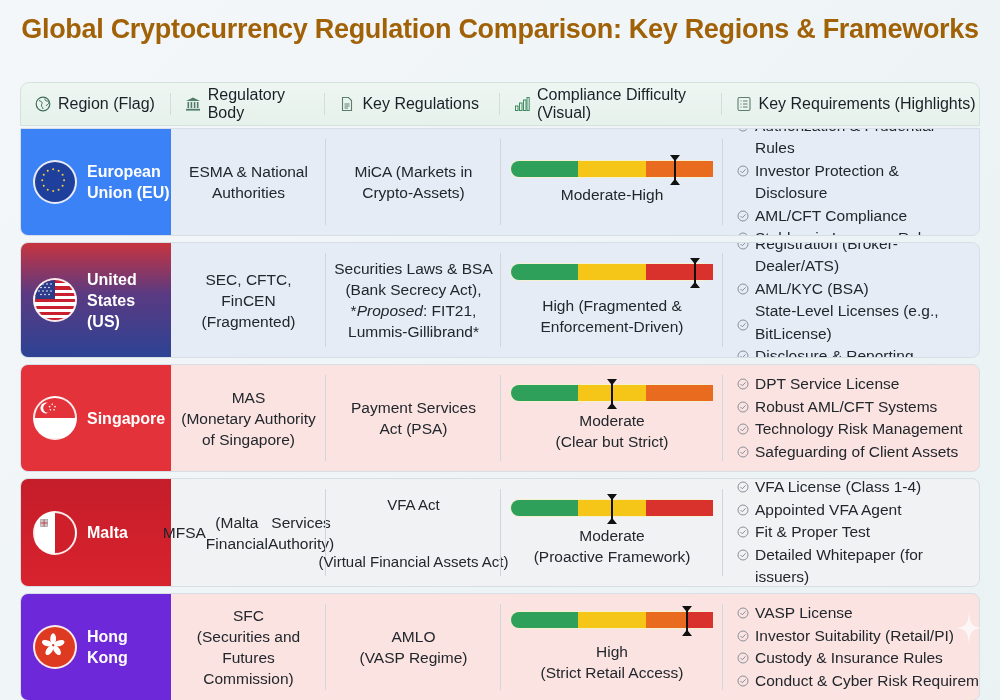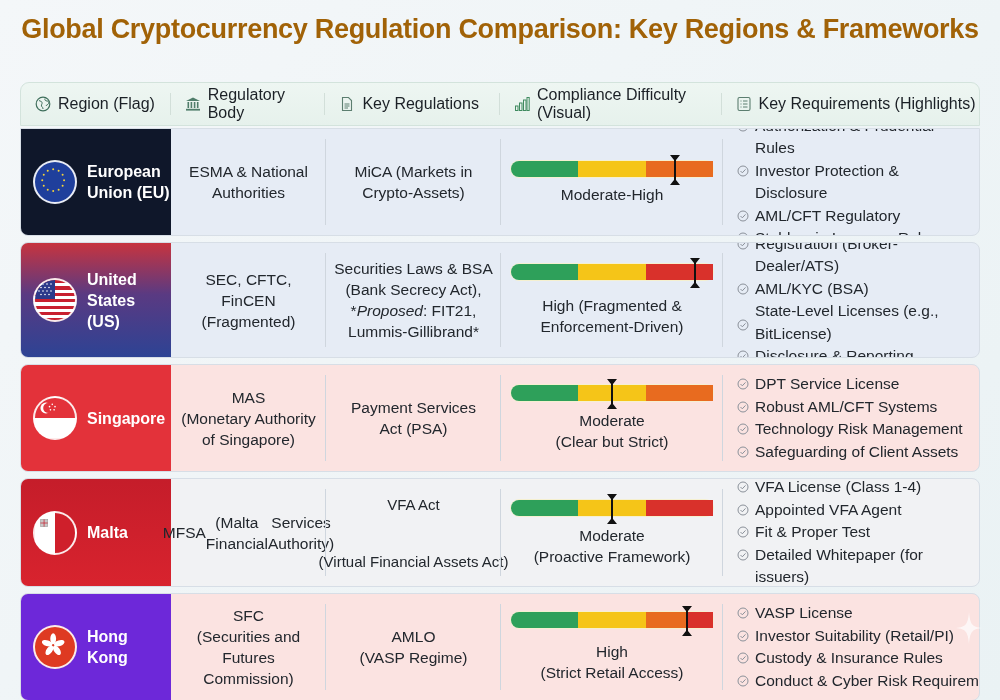"European" div.region { background: #0f172a -> #3b82f6 }
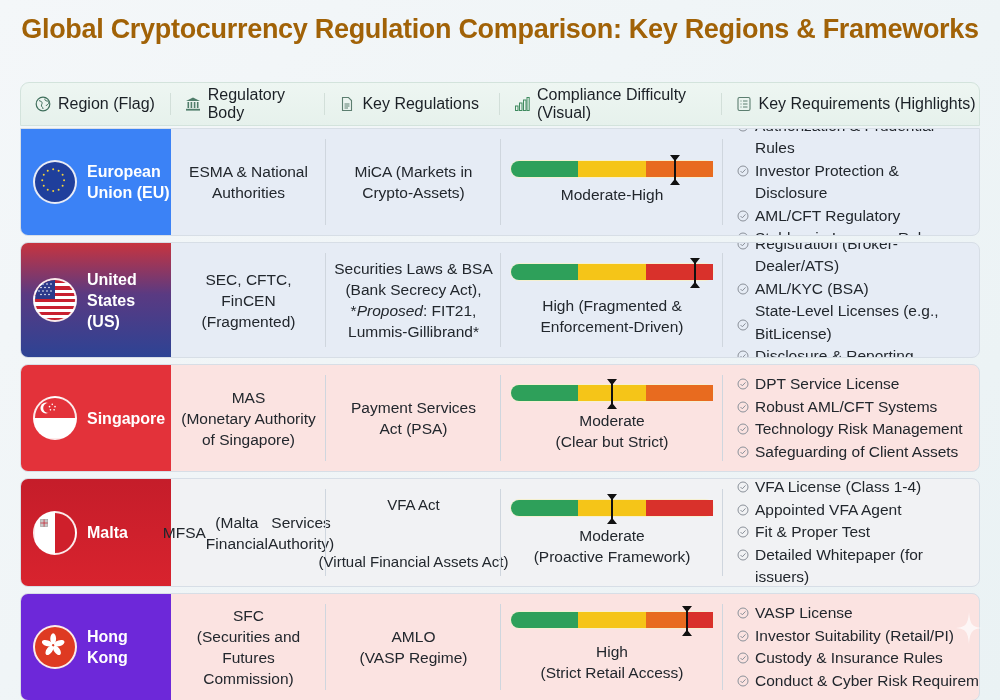"AML/CFT Regulatory" span { text: Regulatory -> Compliance }
